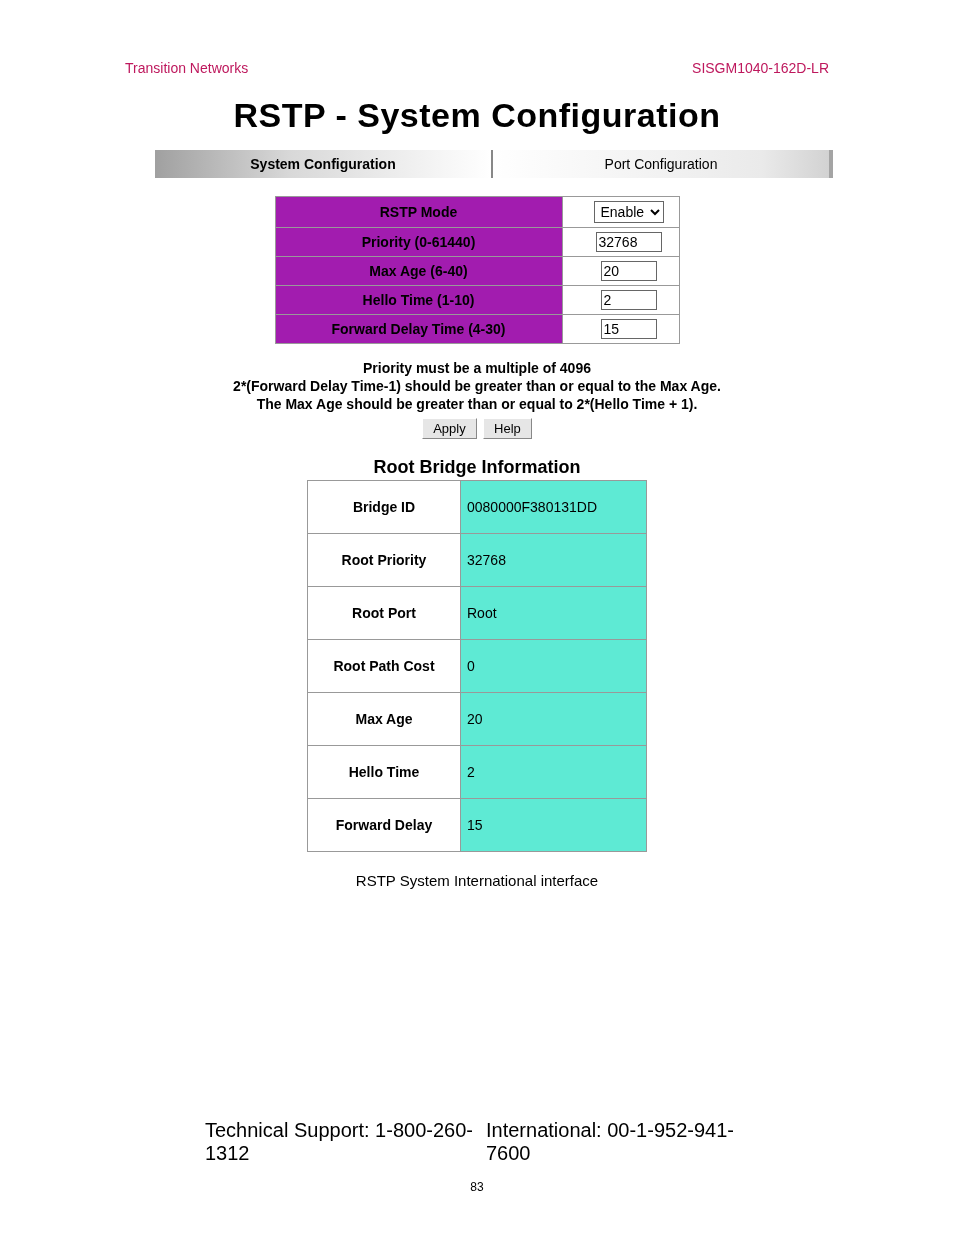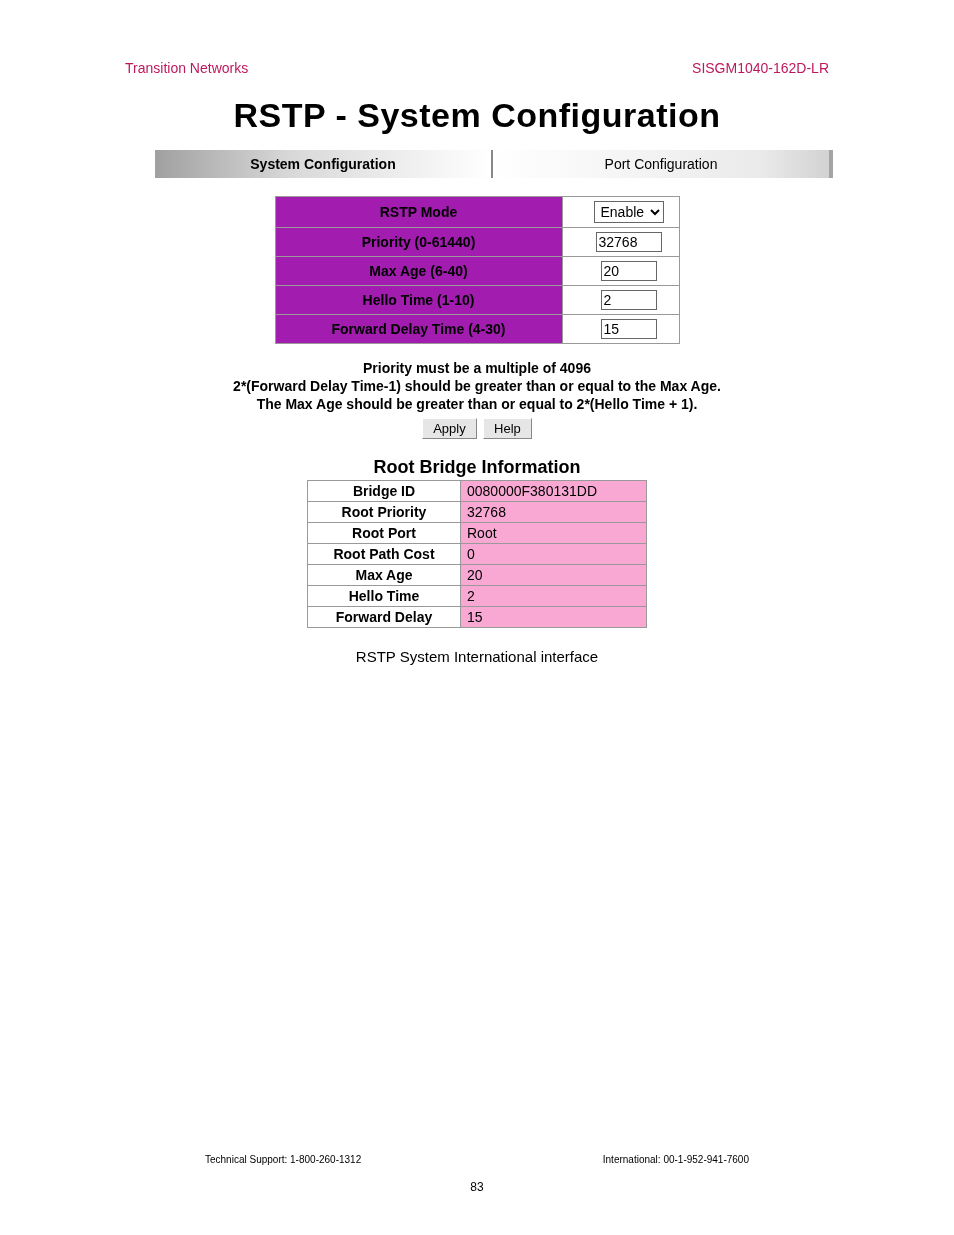"Bridge ID" table.root th, table.root td { padding: 1px 6px -> 17px 6px }
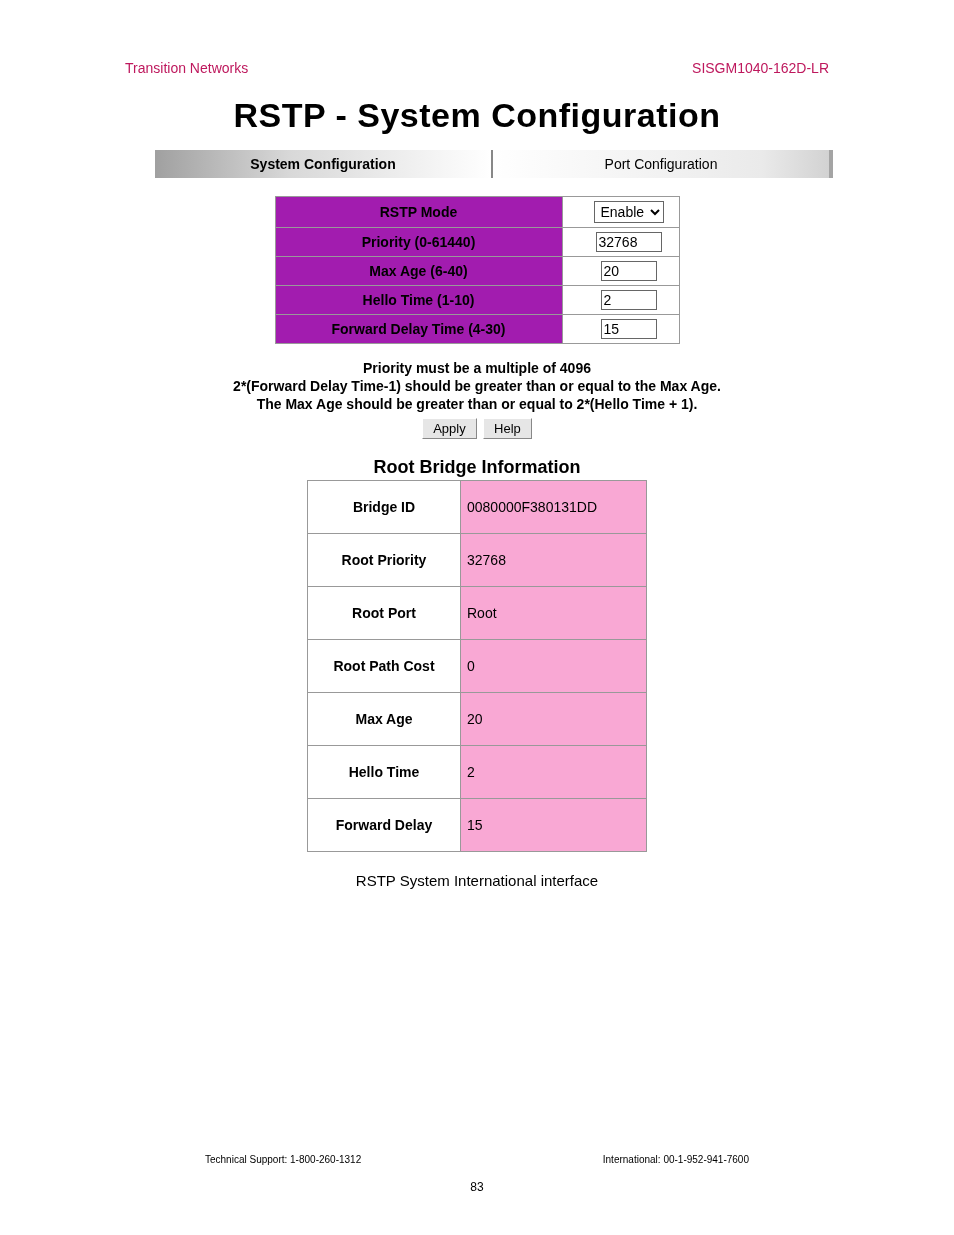"0080000F380131DD" table.root td { background: #f9a8d4 -> #5eead4 }
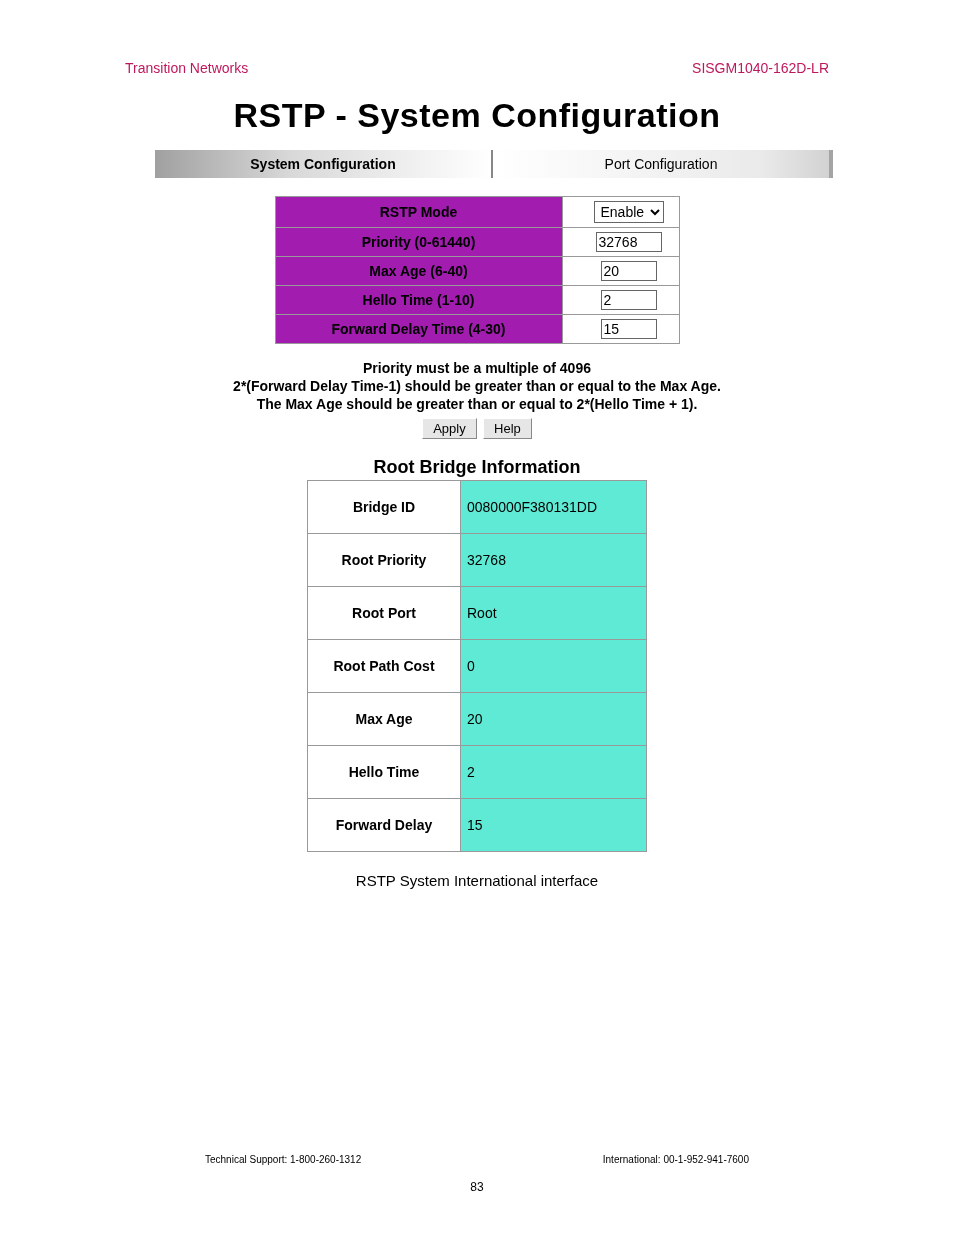"Technical Support: 1-800-260-1312" .doc-footer { font-size: 10px -> 20px }
